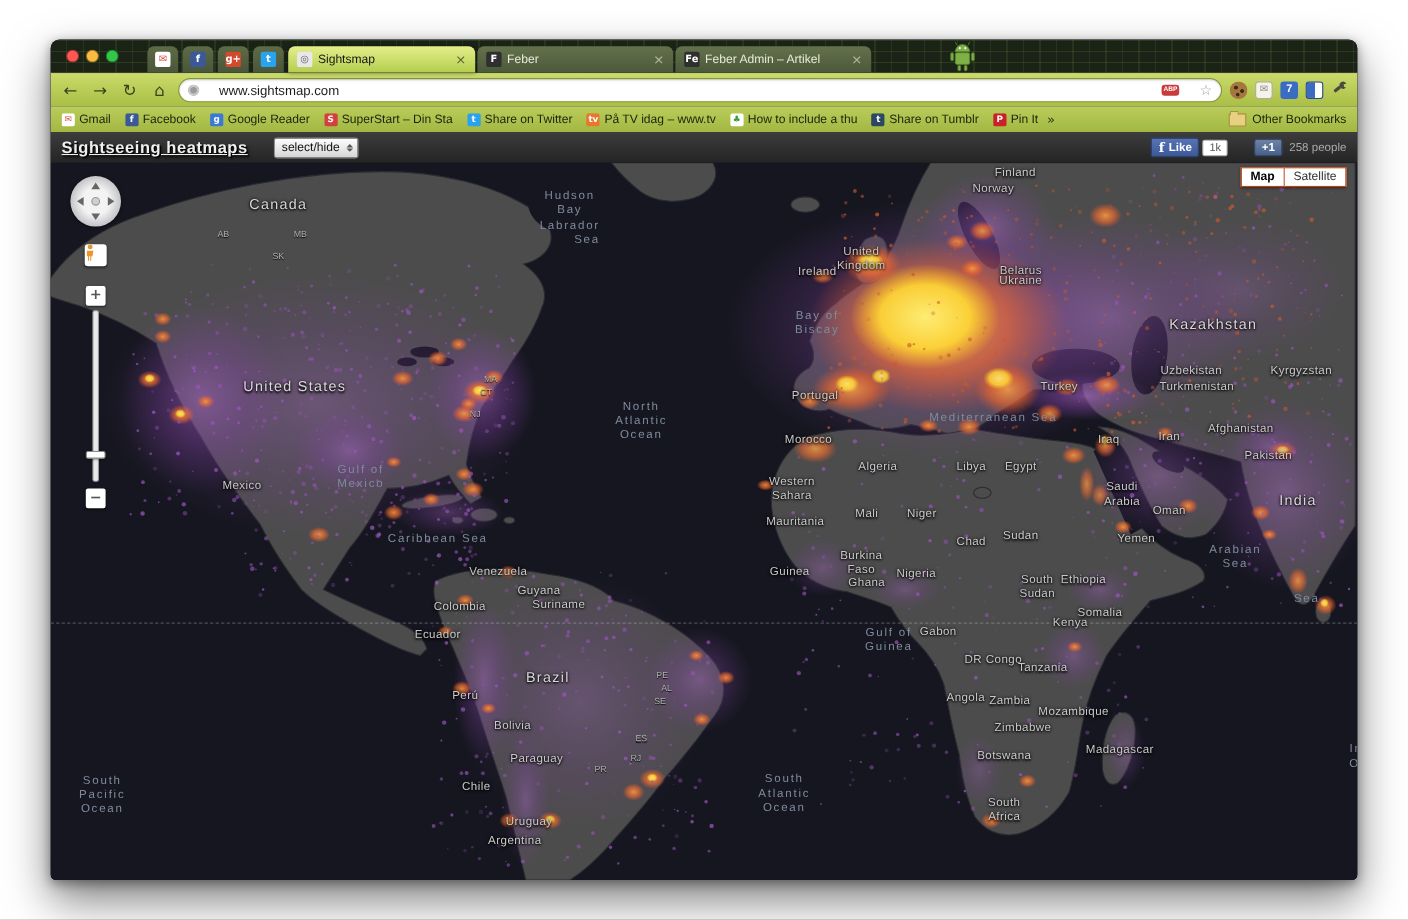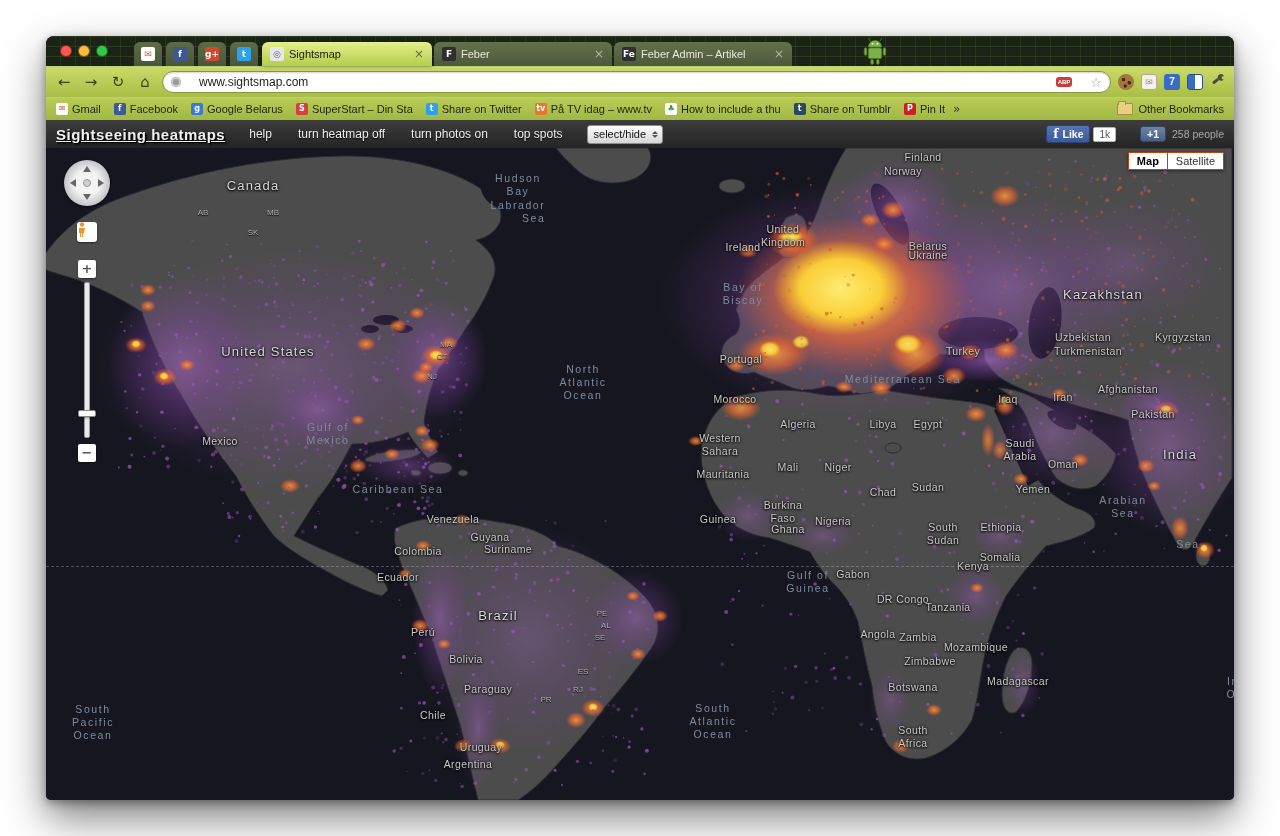"Google Belarus" span.blabel { text: Belarus -> Reader }
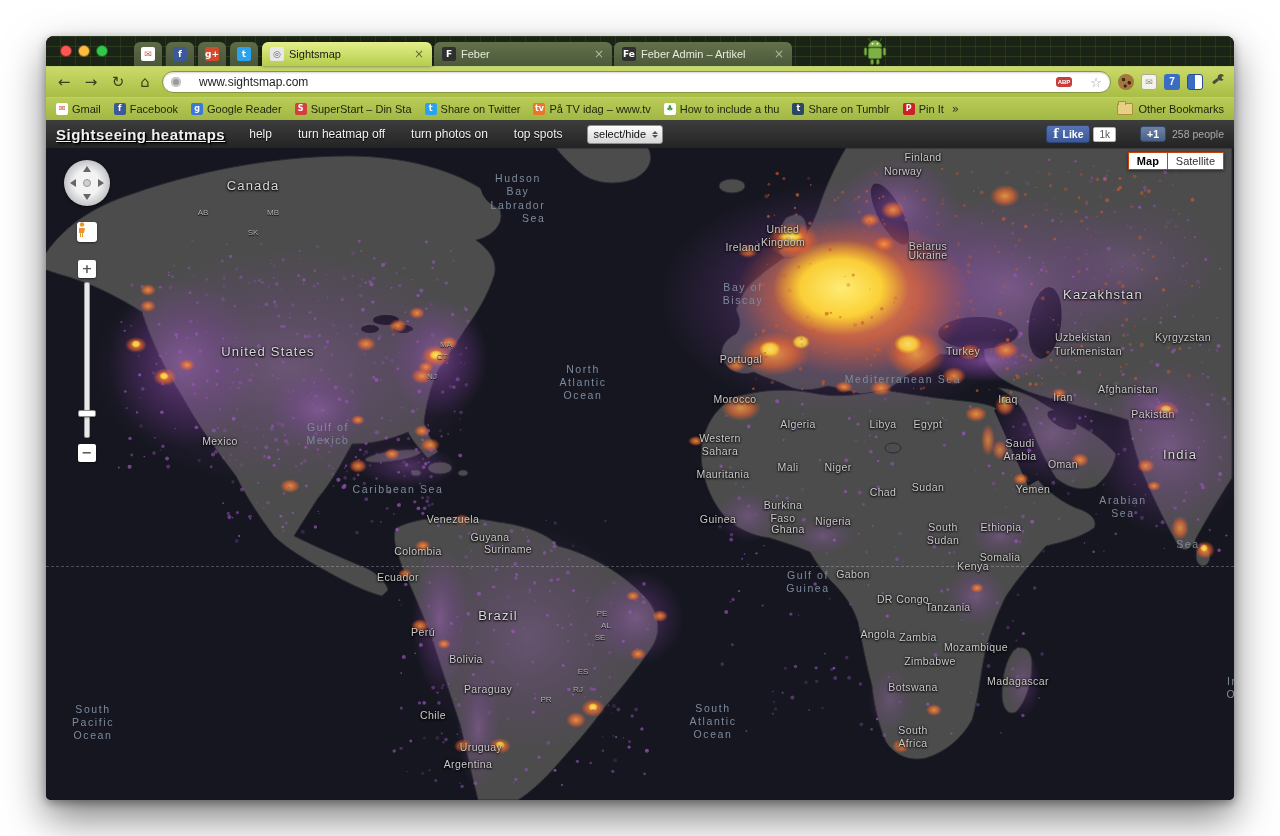"help" div.sitemenu { html: <div> <span>help</span> <span>turn heatmap off</span> <span>turn photos on</span> <span>top spots</span> </div> -> none }
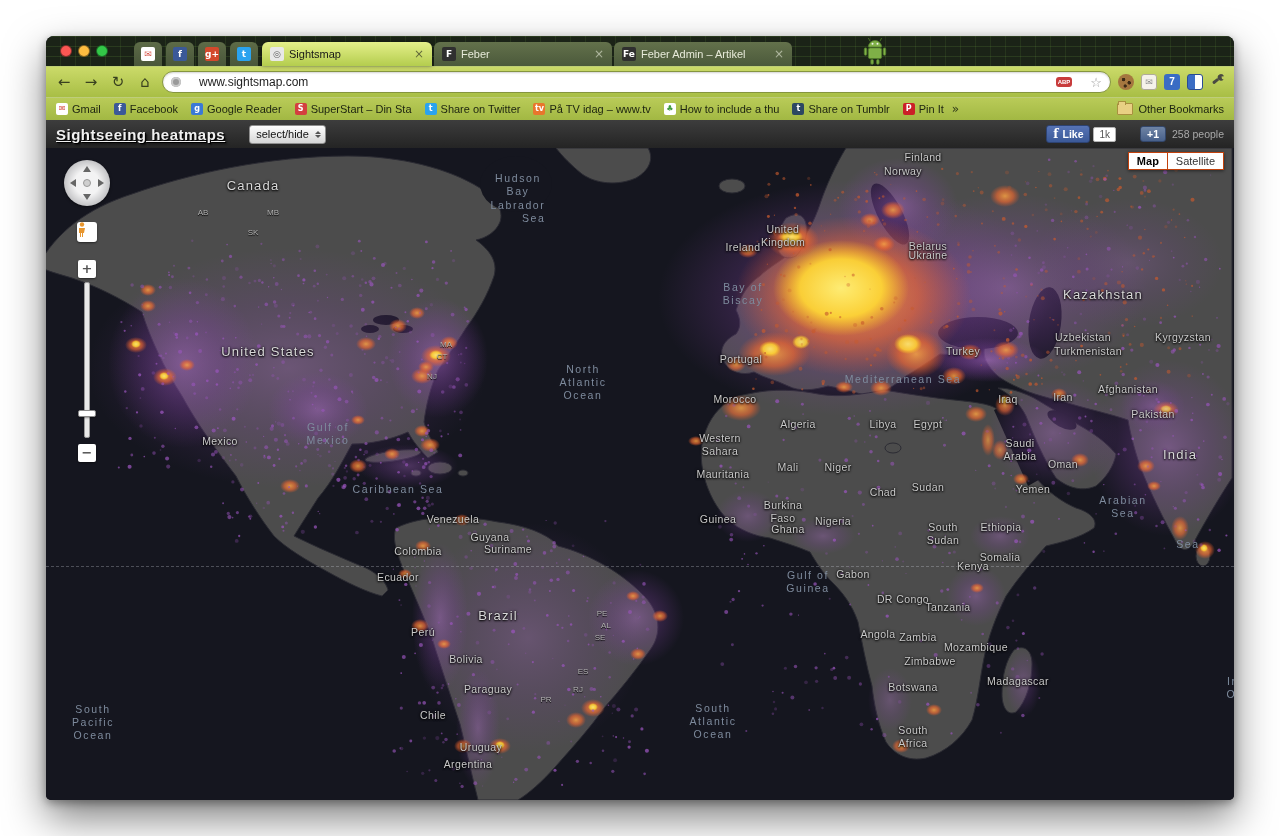"Ethiopia" div.lbl { padding-left: 32px -> none }
